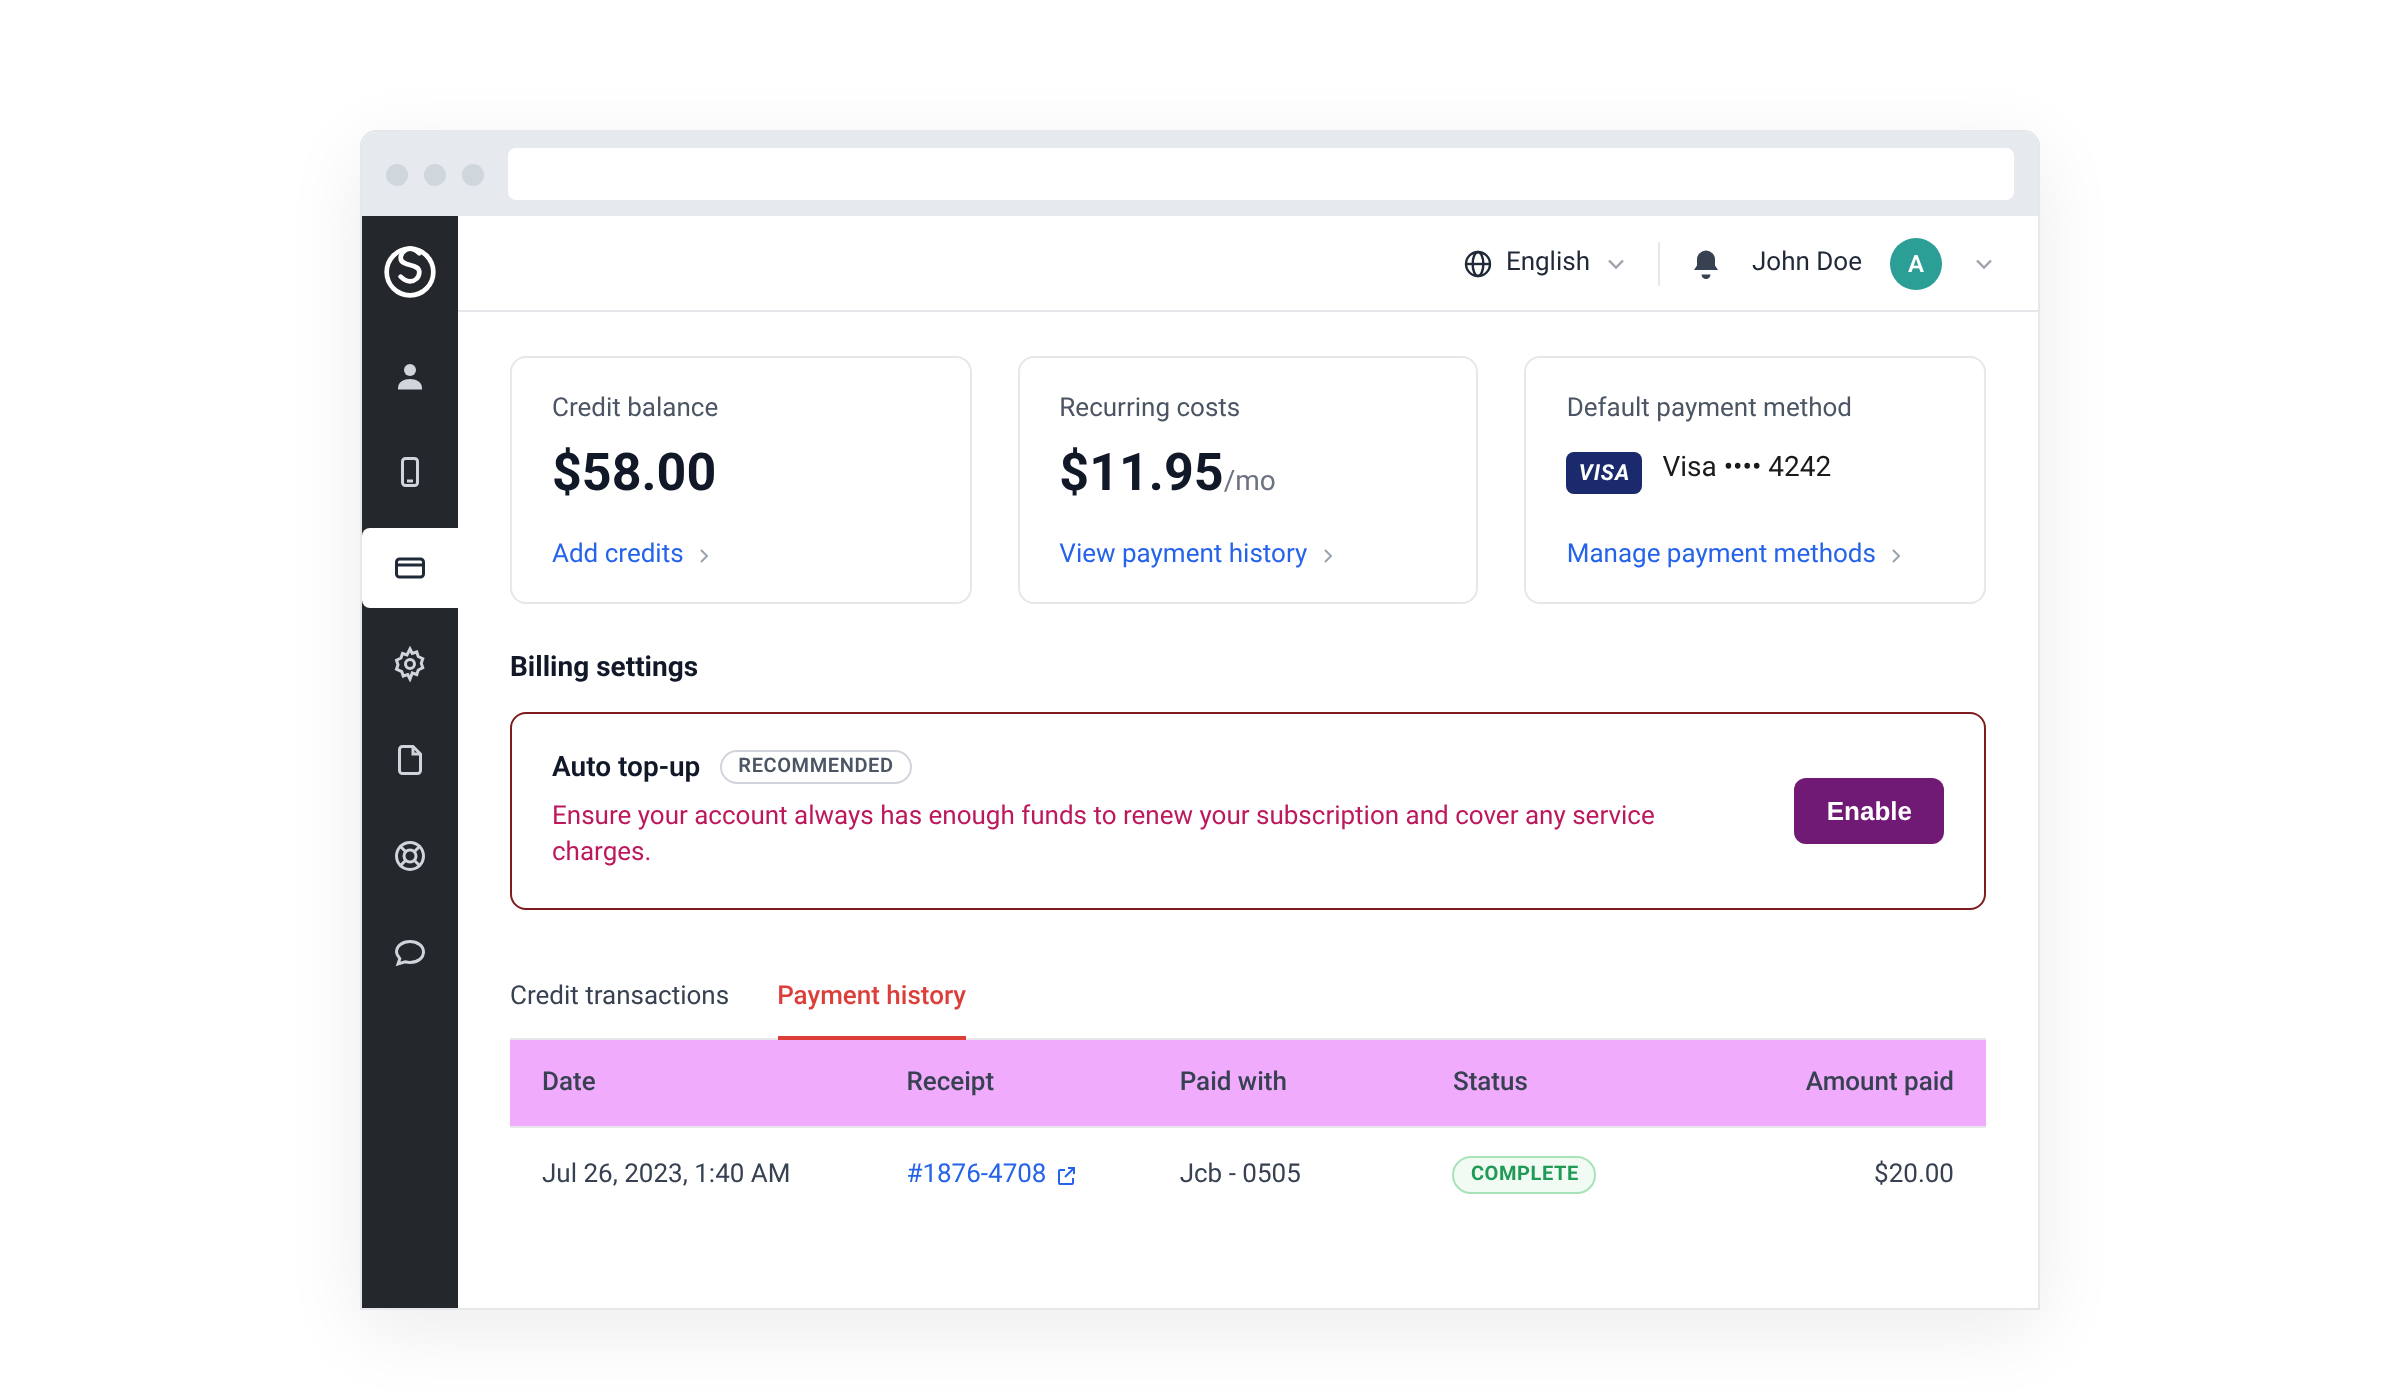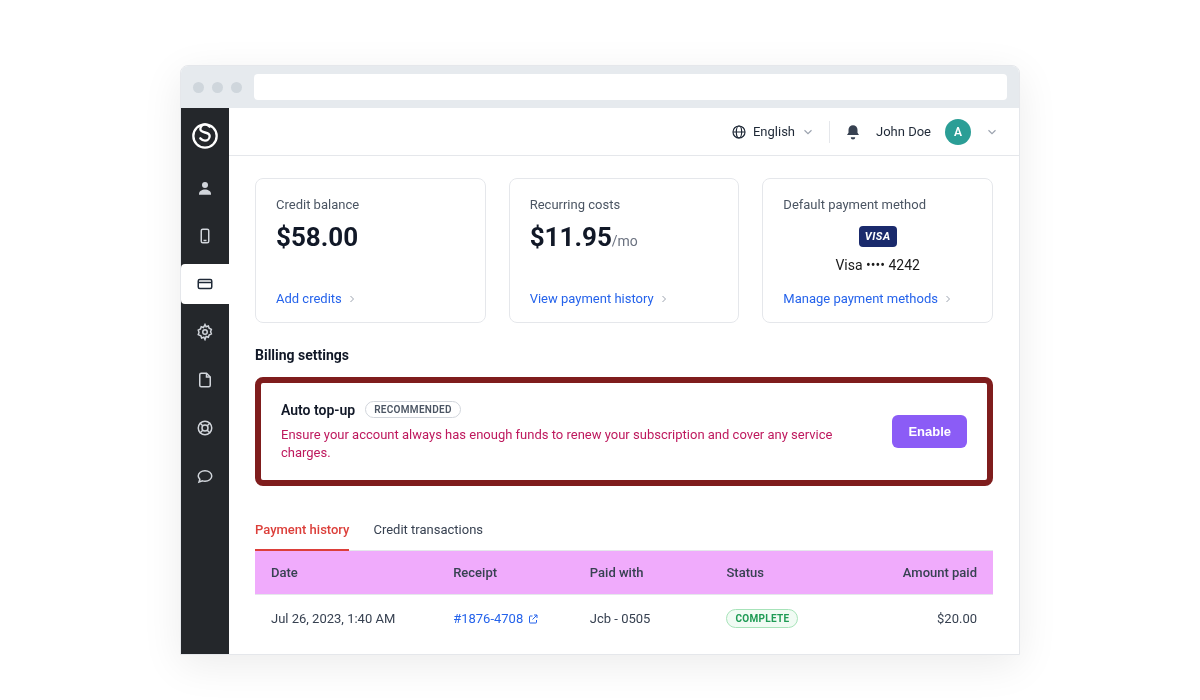"VISA" .visa-row { align-items: center -> flex-start; flex-direction: column -> none }
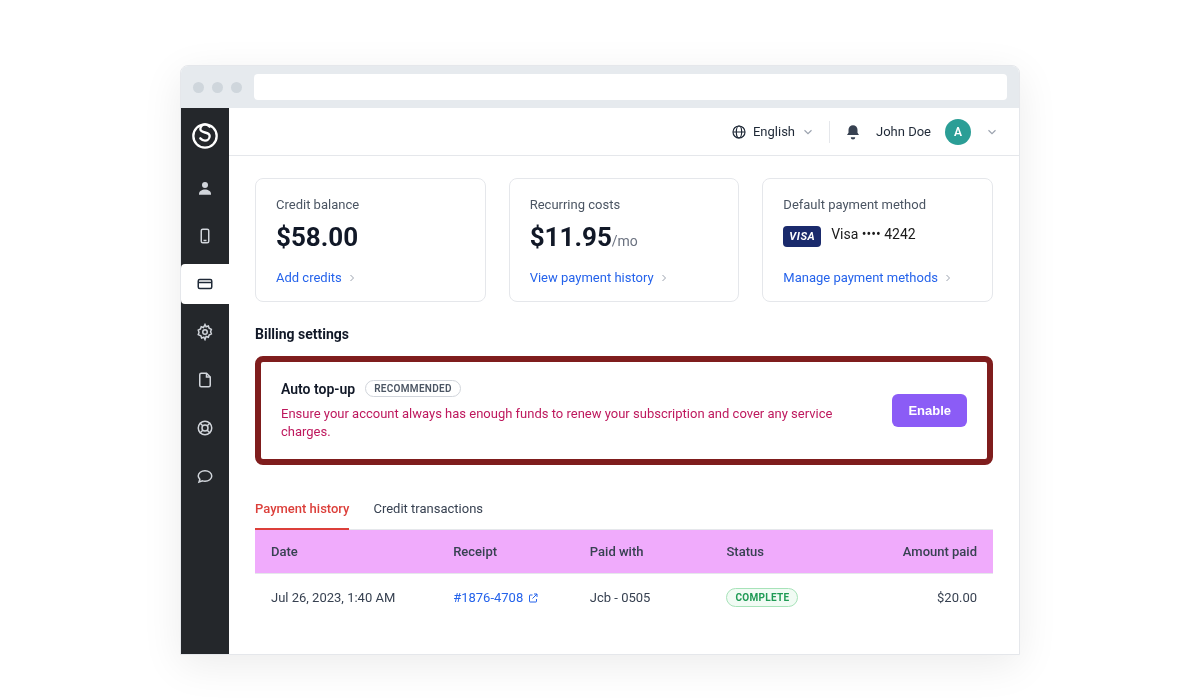"Auto top-up" .settings-card { border: 6px solid #7f1d1d -> 1px solid #7f1d1d }
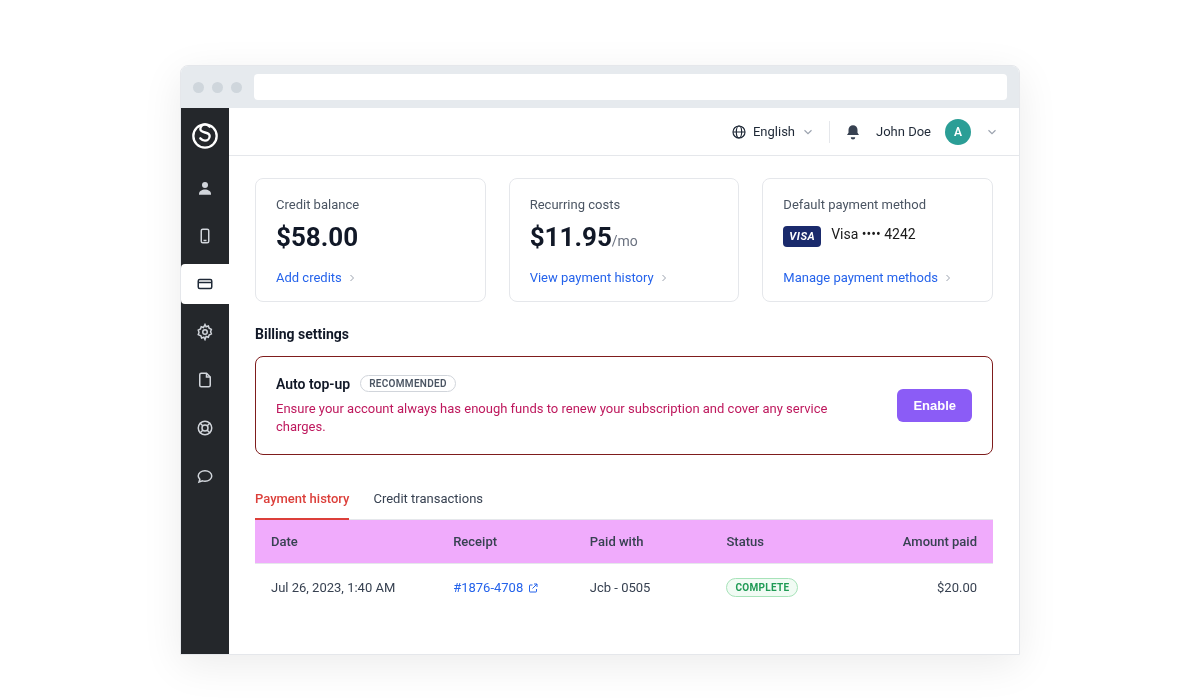"Enable" .enable-btn { background: #8b5cf6 -> #701a75 }
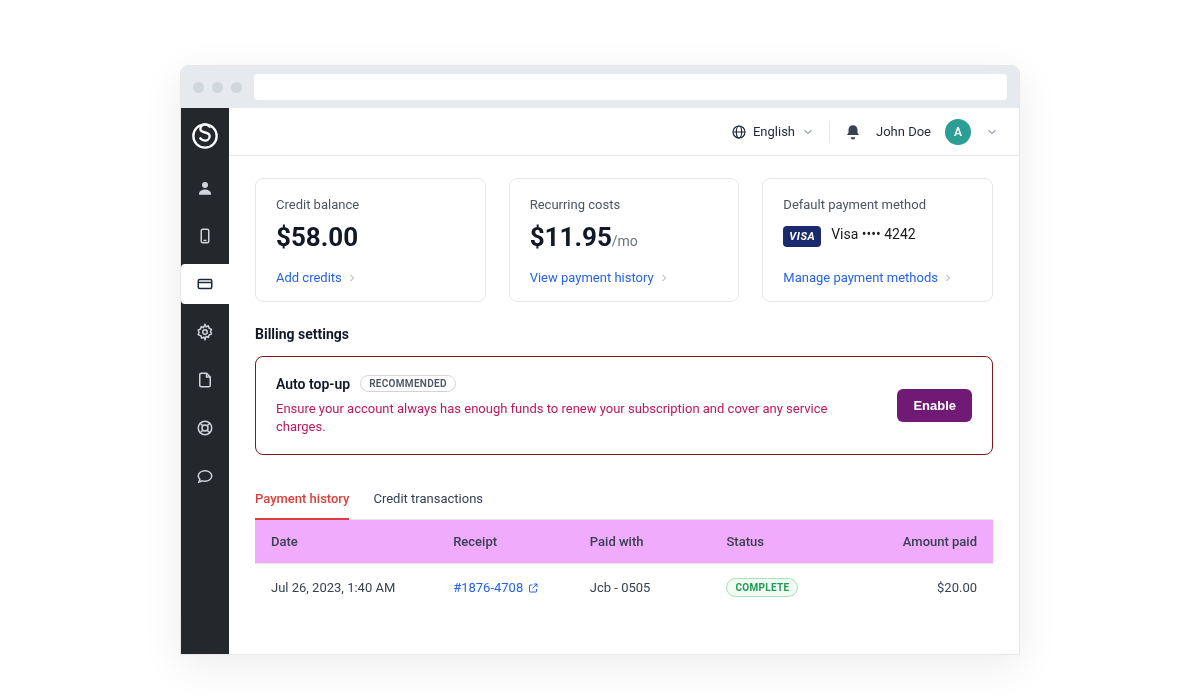"Payment history" div.tab { order: before "Credit transactions" -> after "Credit transactions" }
